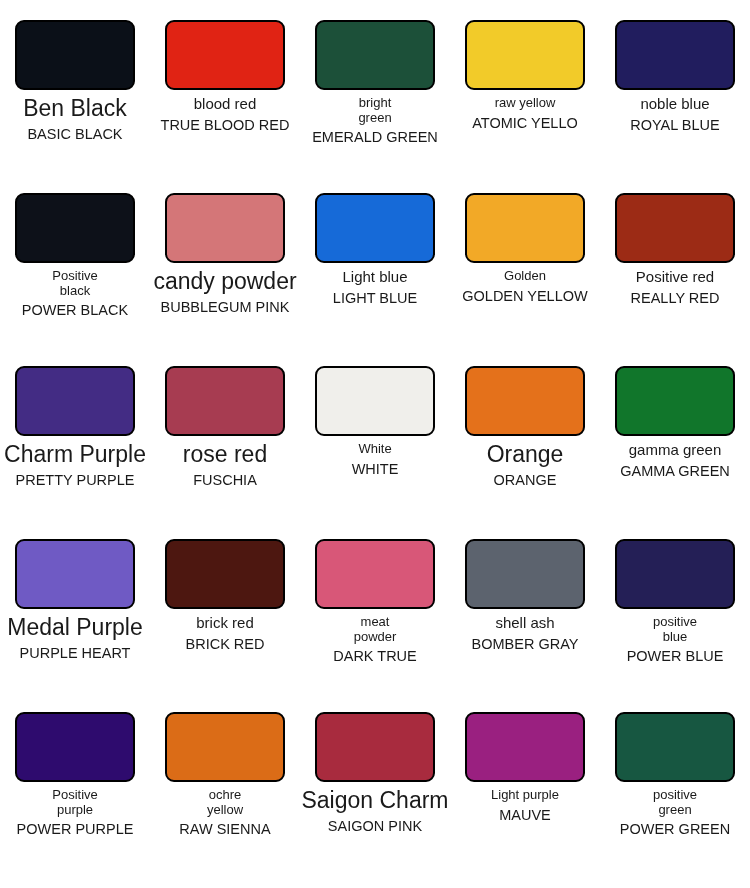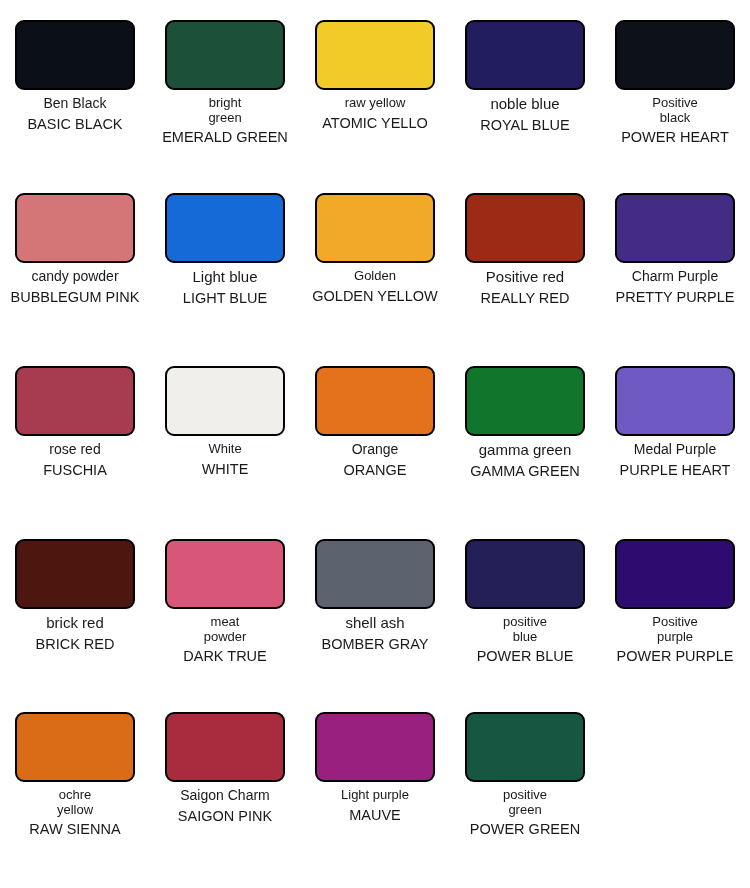"Ben Black" .cn-lg { font-size: 14px -> 23px }
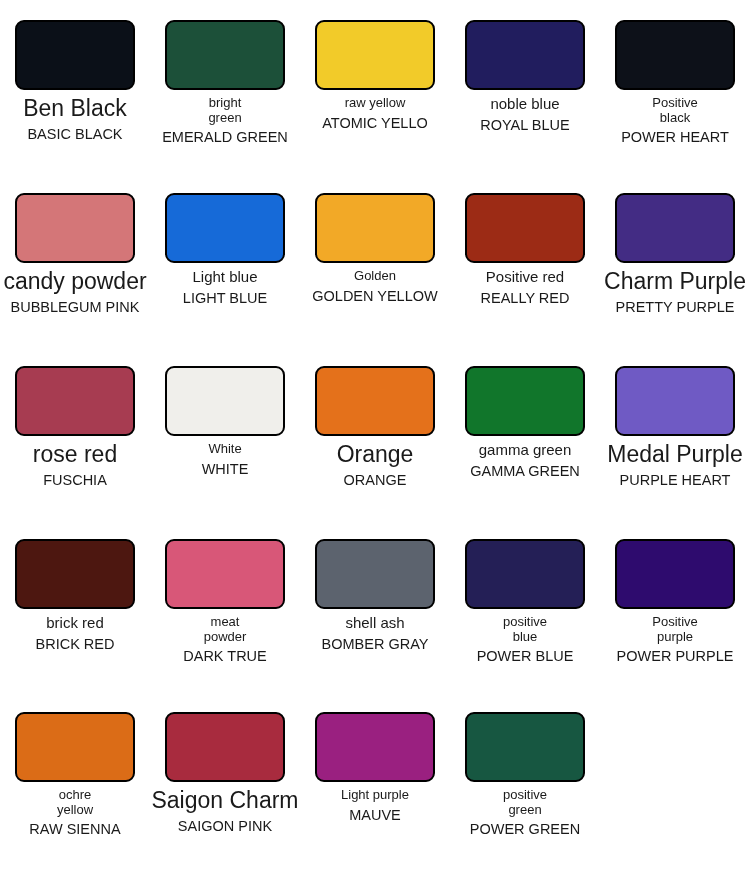"blood red" div.swatch-cell { html: none -> <div> <div></div> <div> <div>blood red</div> <div>TRUE BLOOD RED</div> </div> </div> }
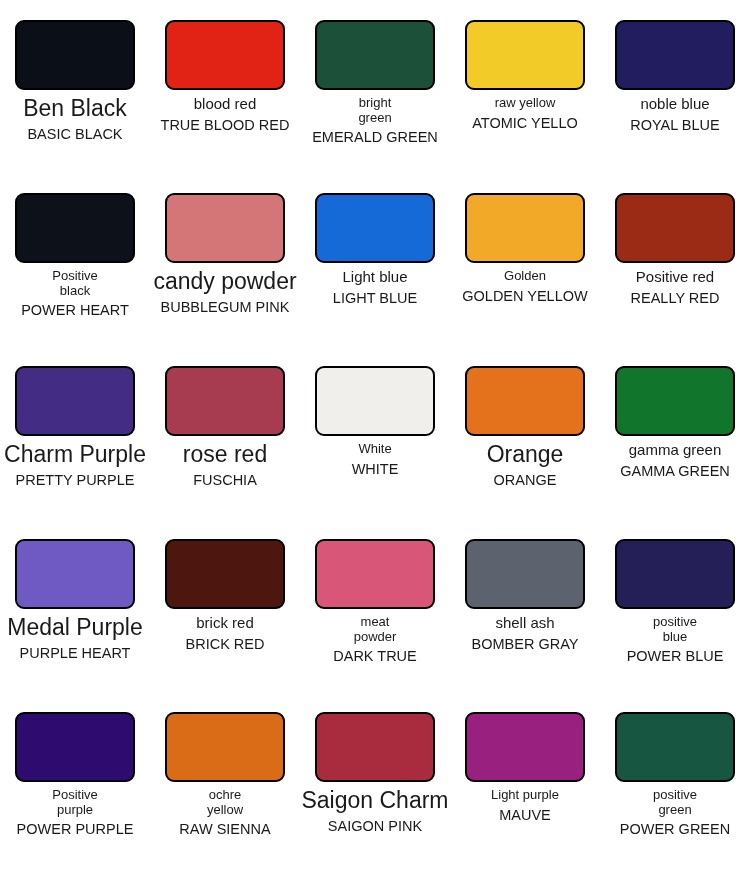"POWER HEART" div.official-name { text: HEART -> BLACK }
